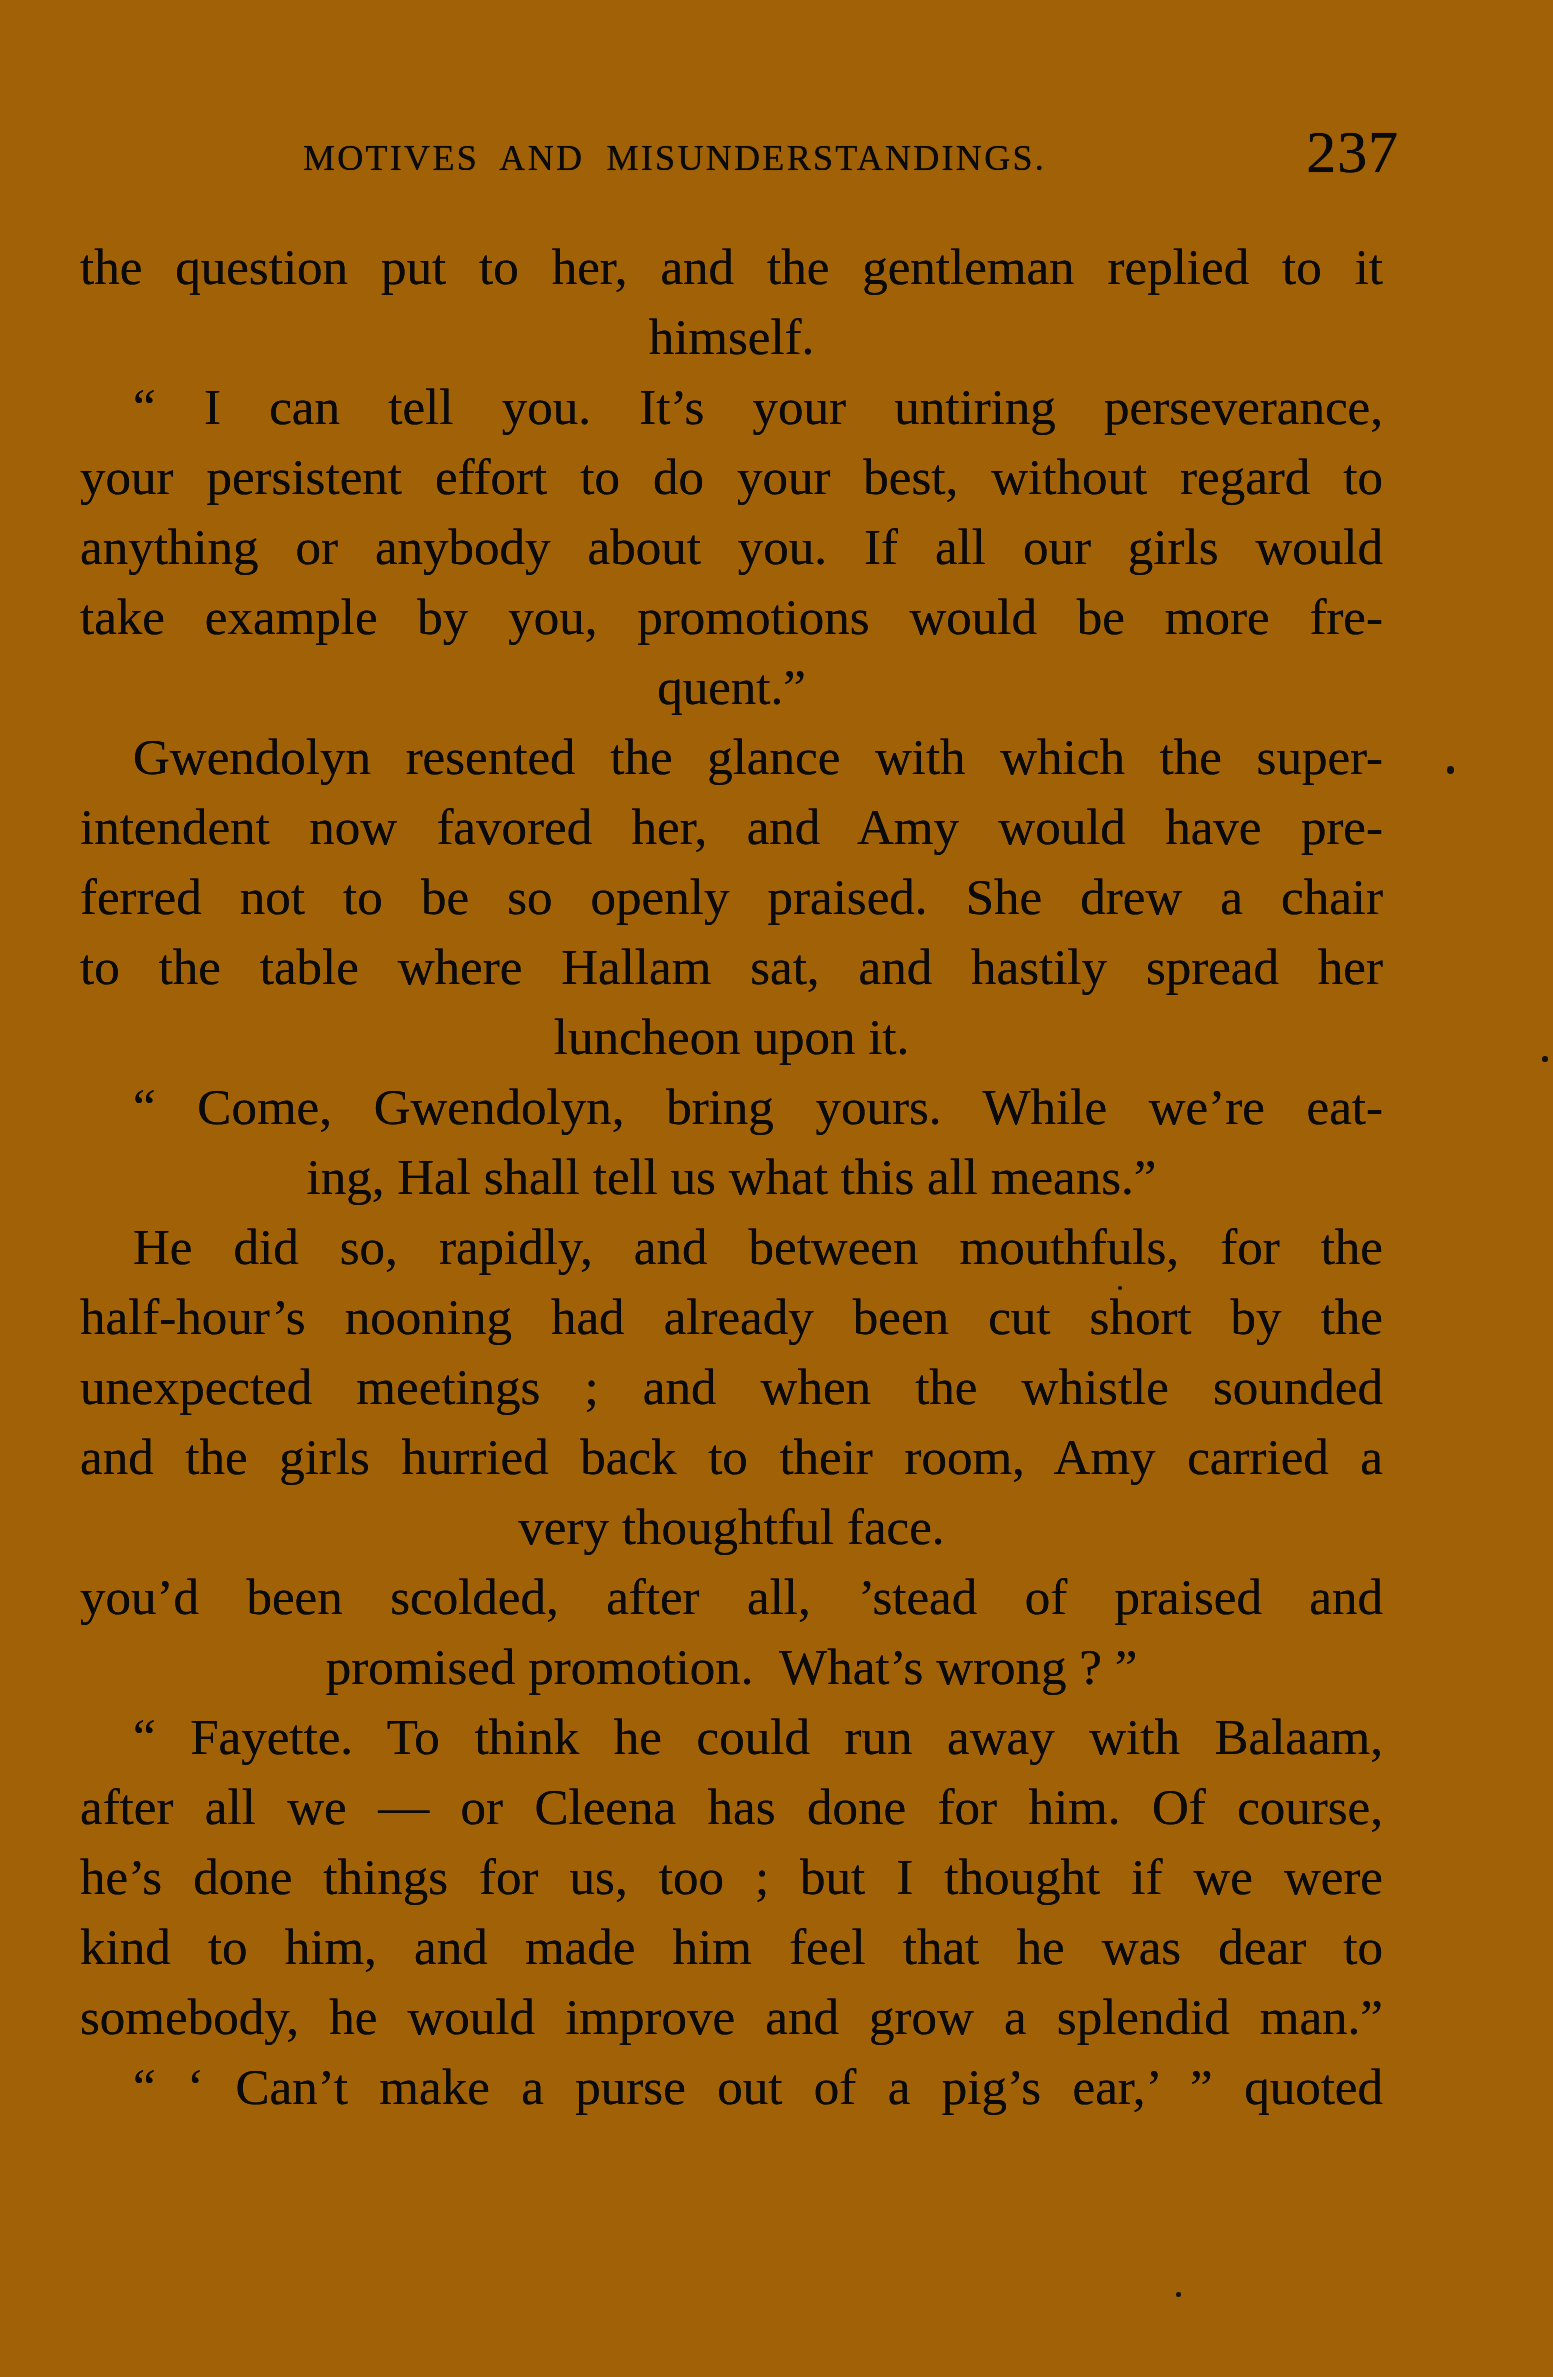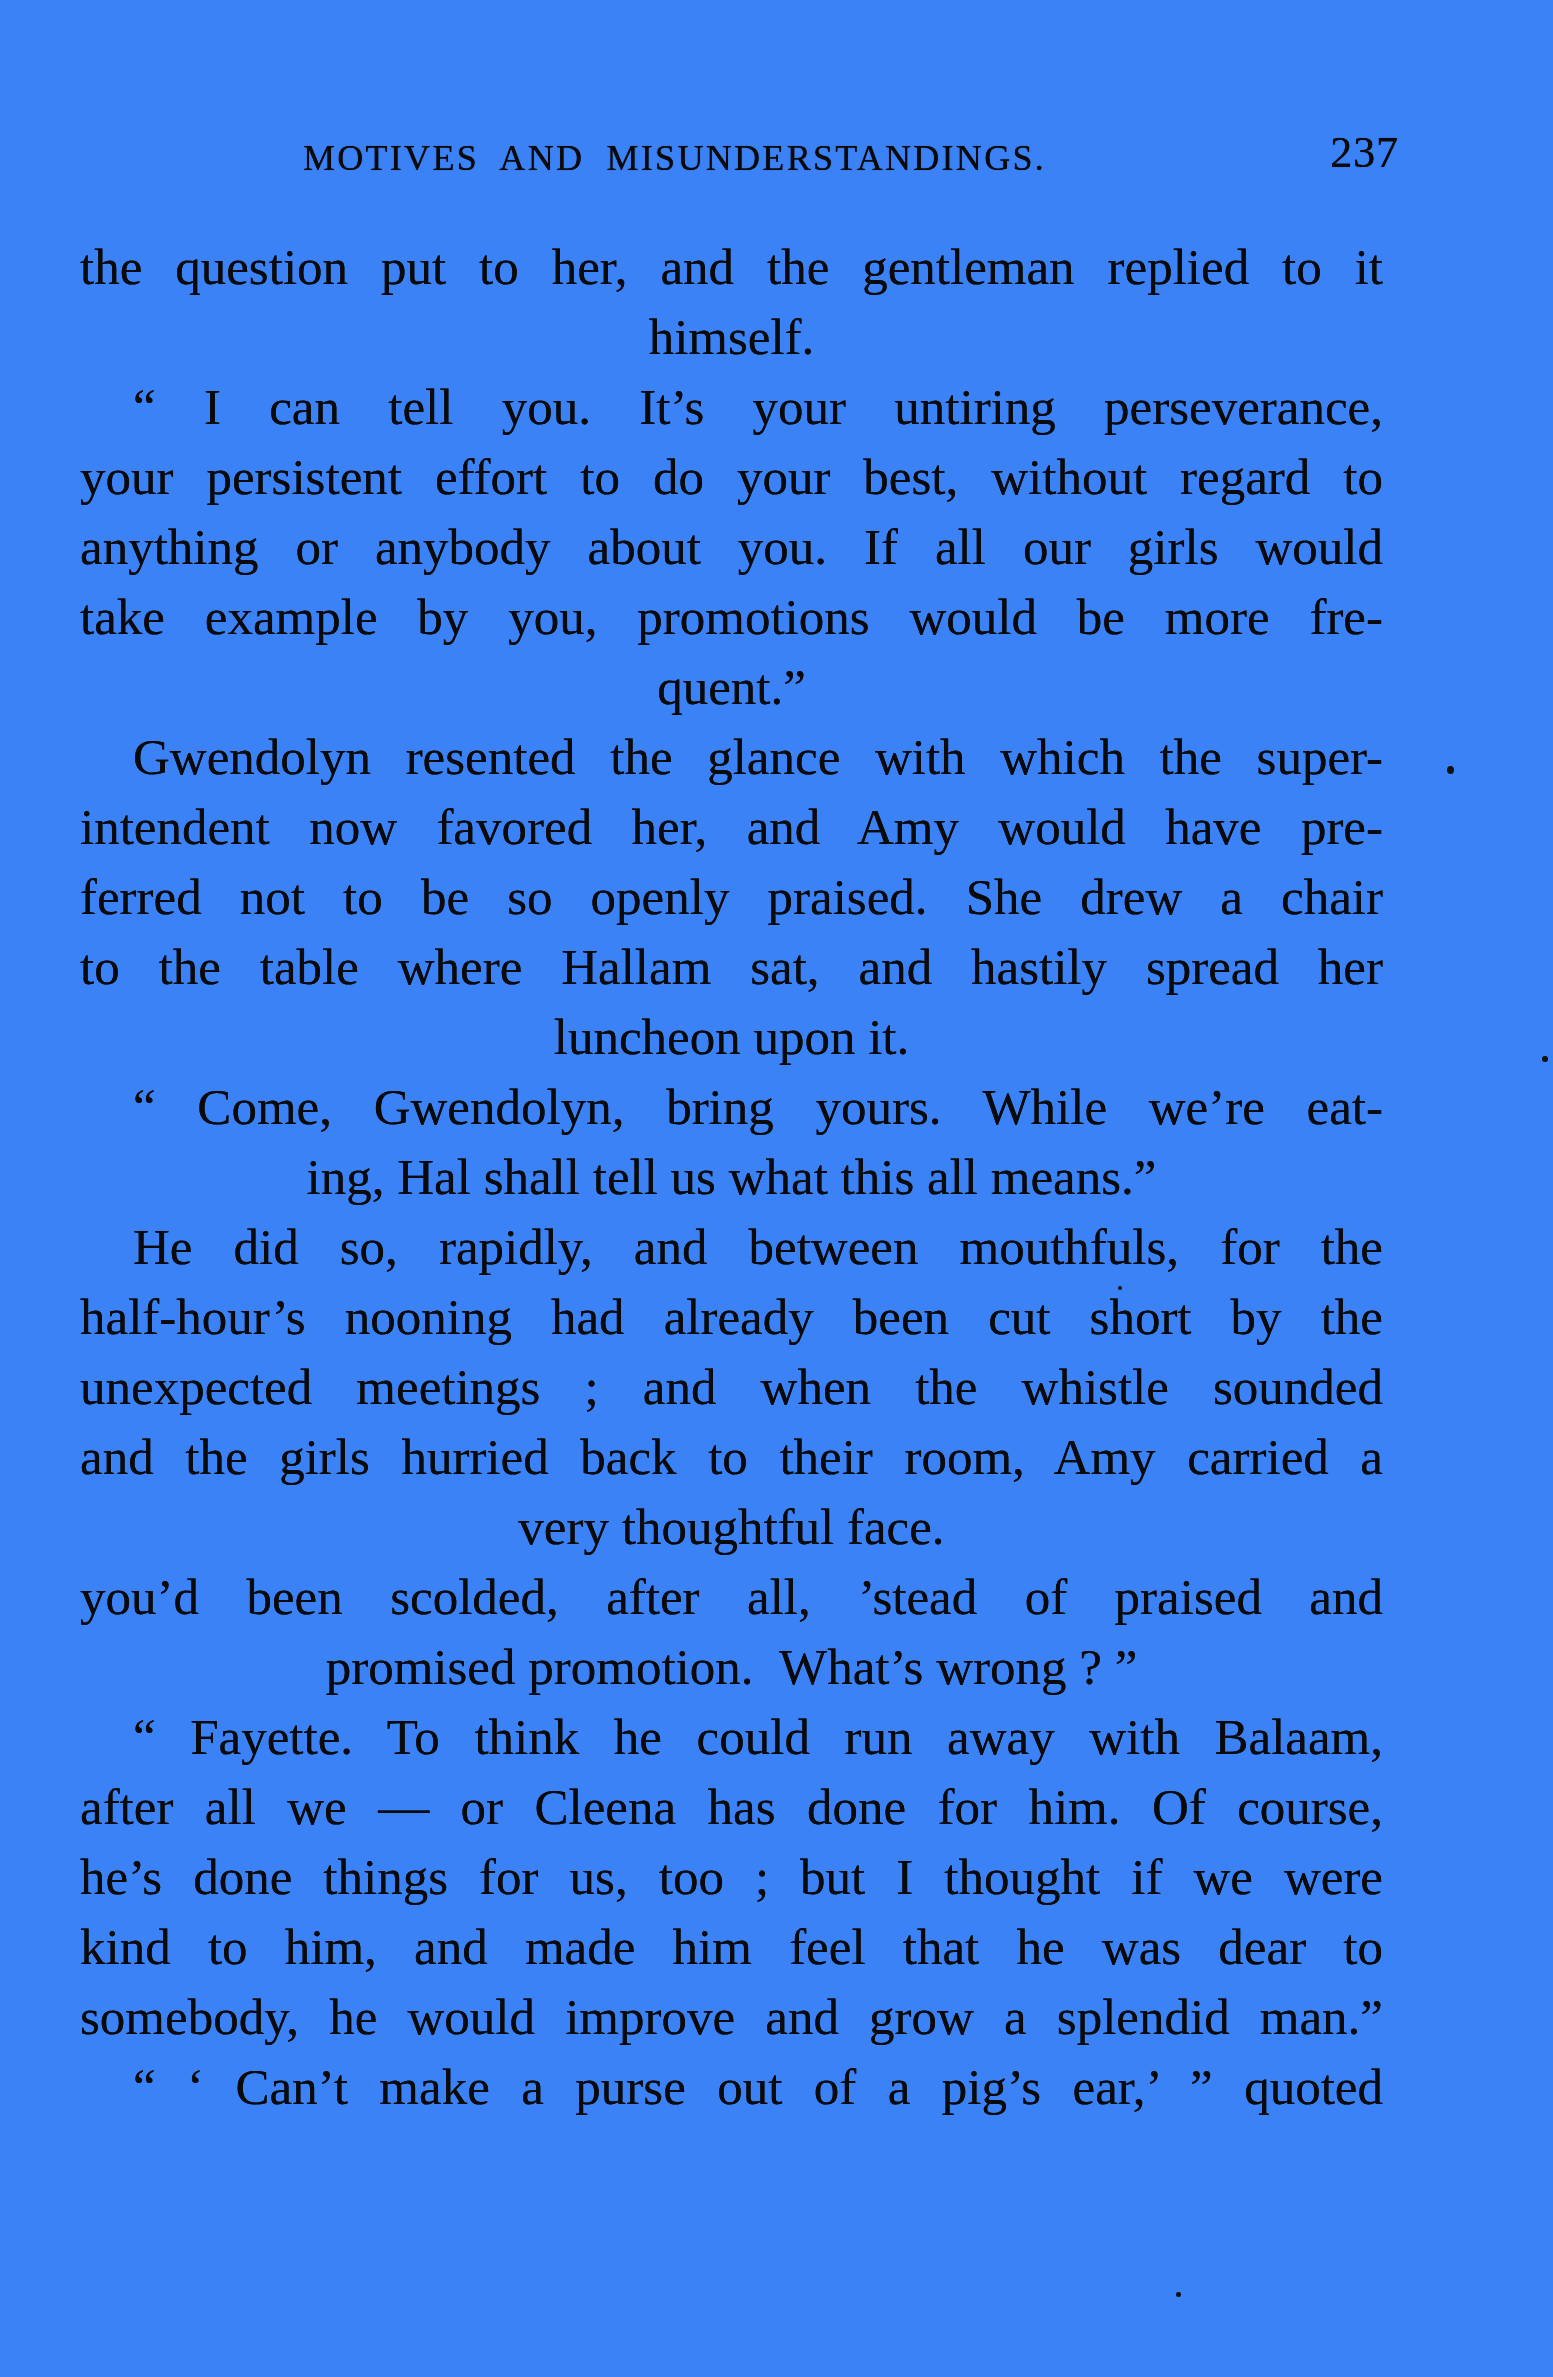"MOTIVES AND MISUNDERSTANDINGS." .page { background: #3b82f6 -> #a16207 }
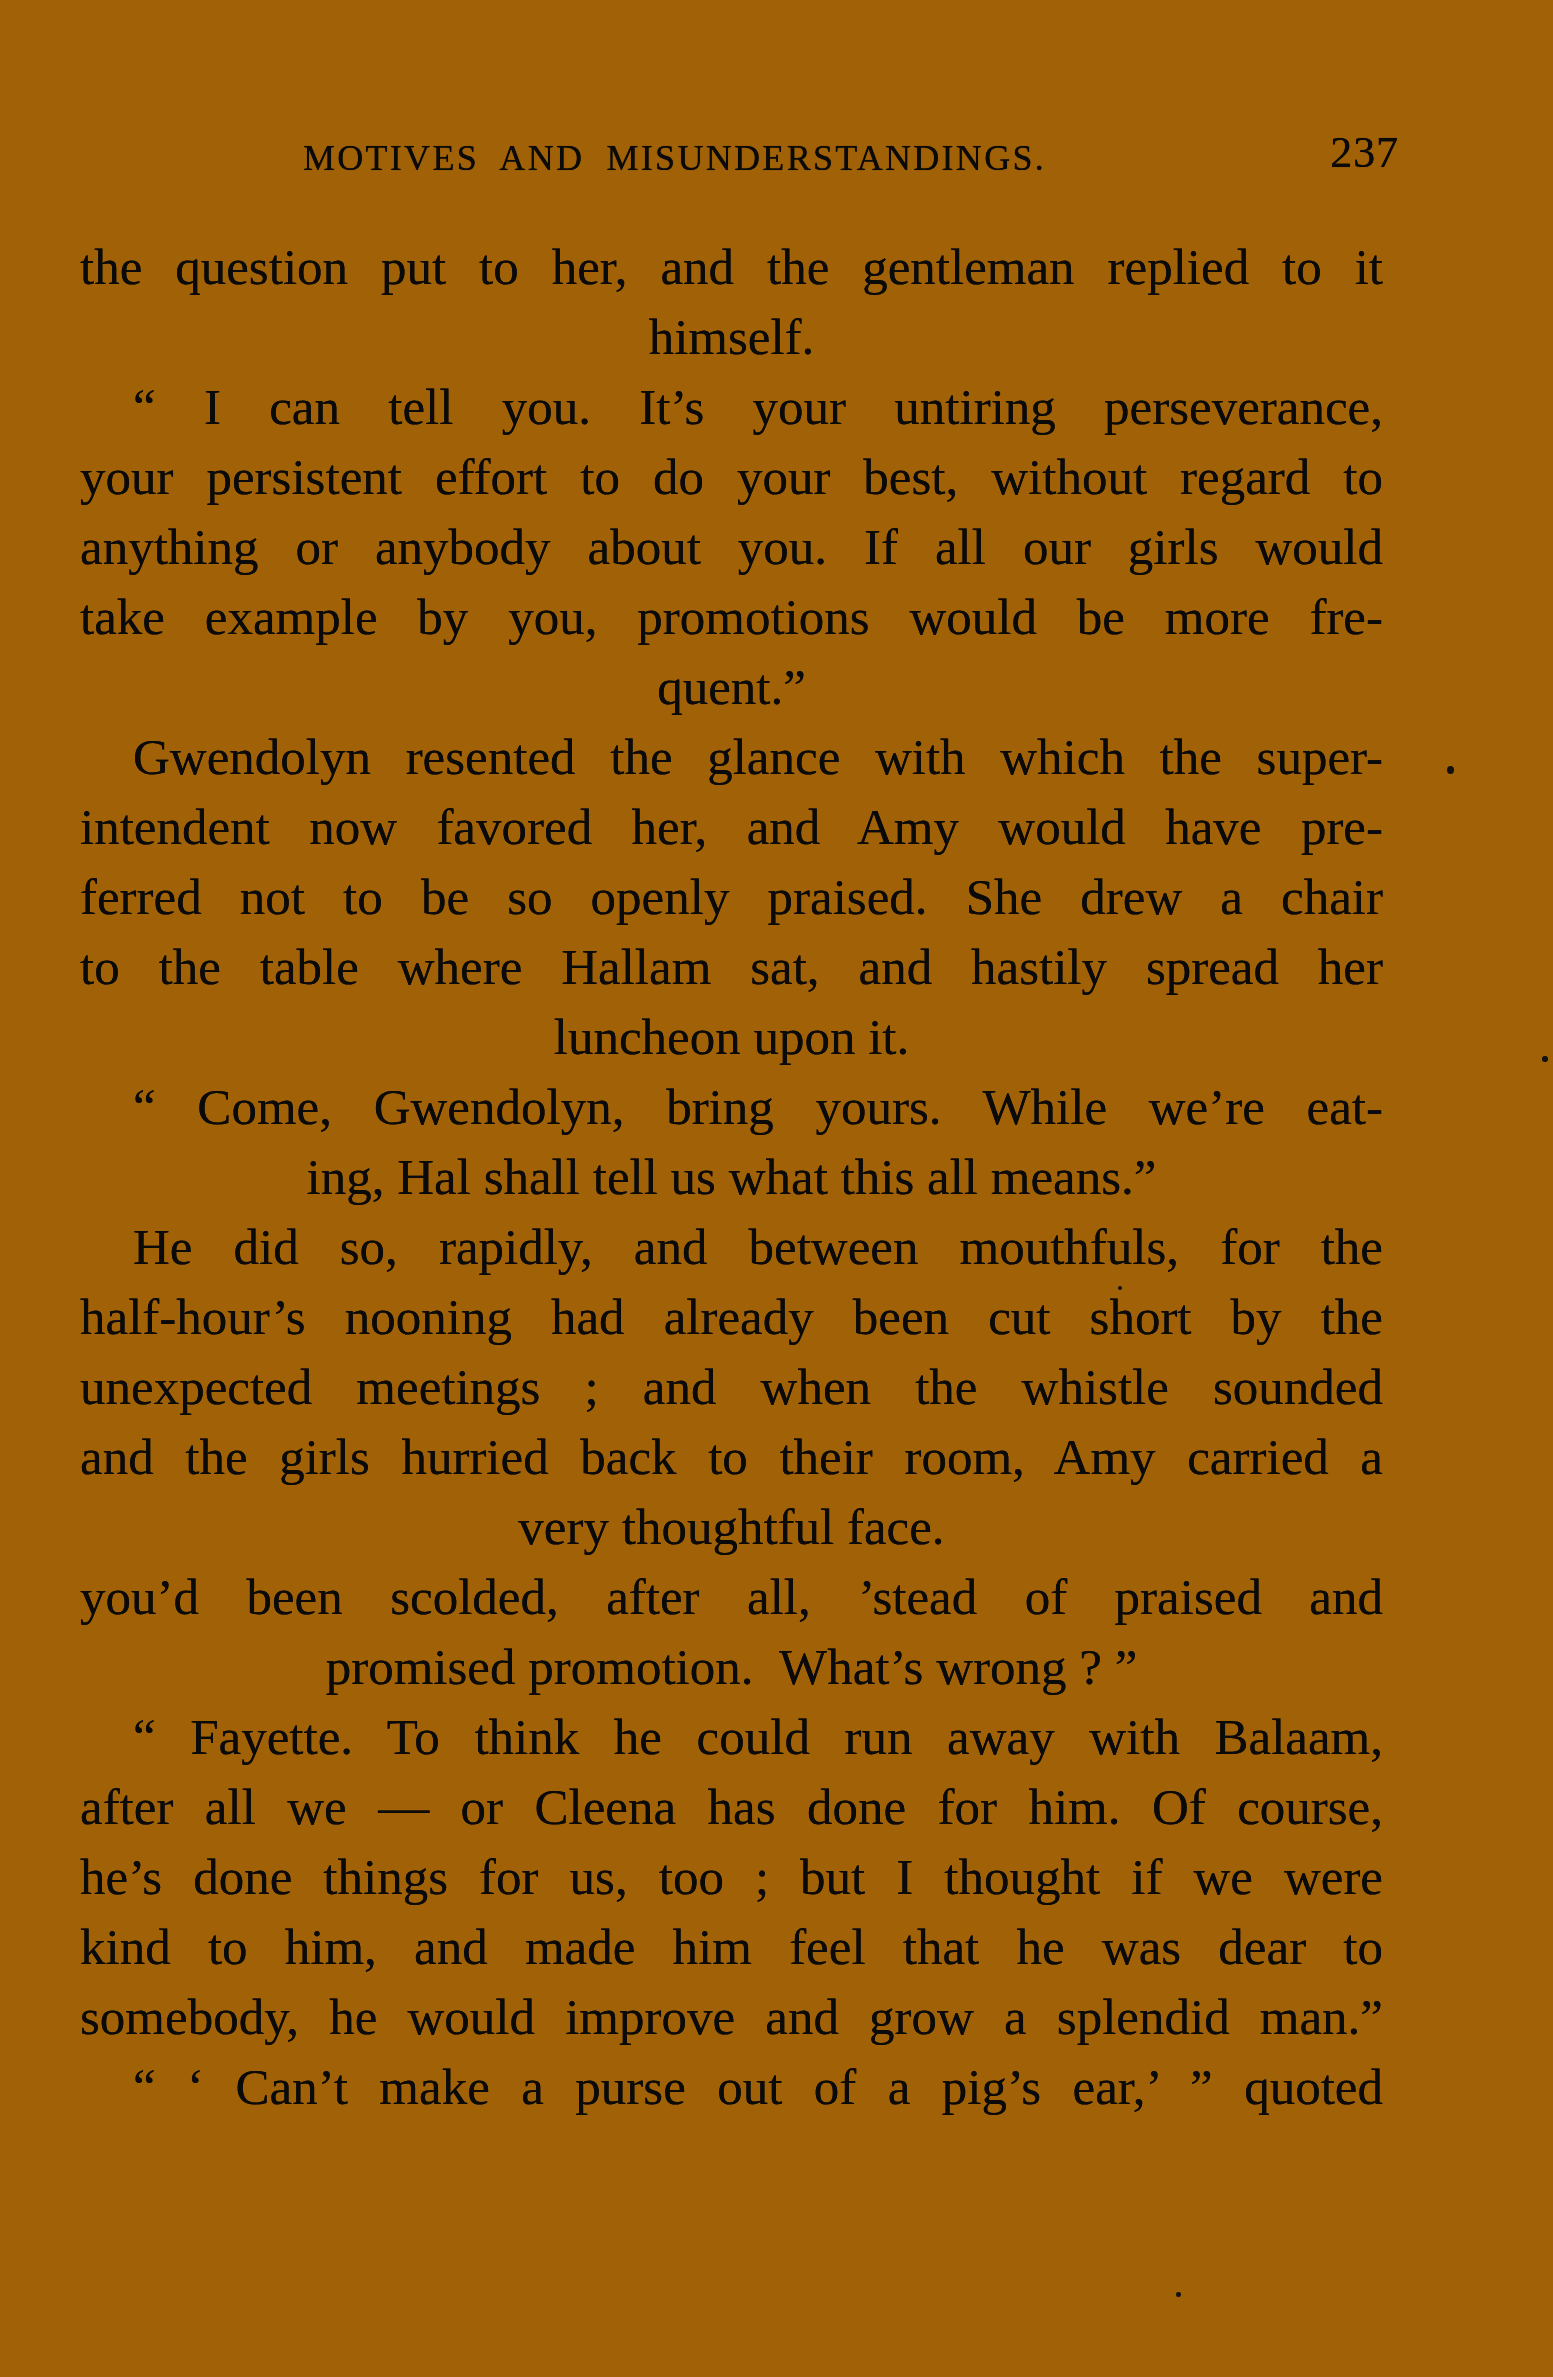"237" .page-number { font-size: 44px -> 60px }
